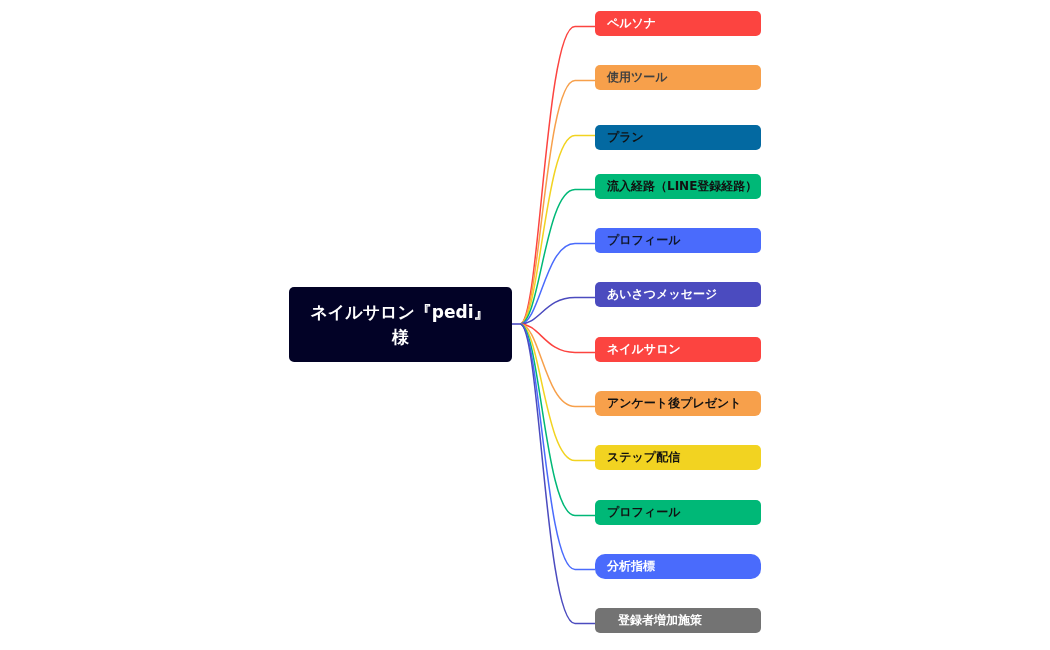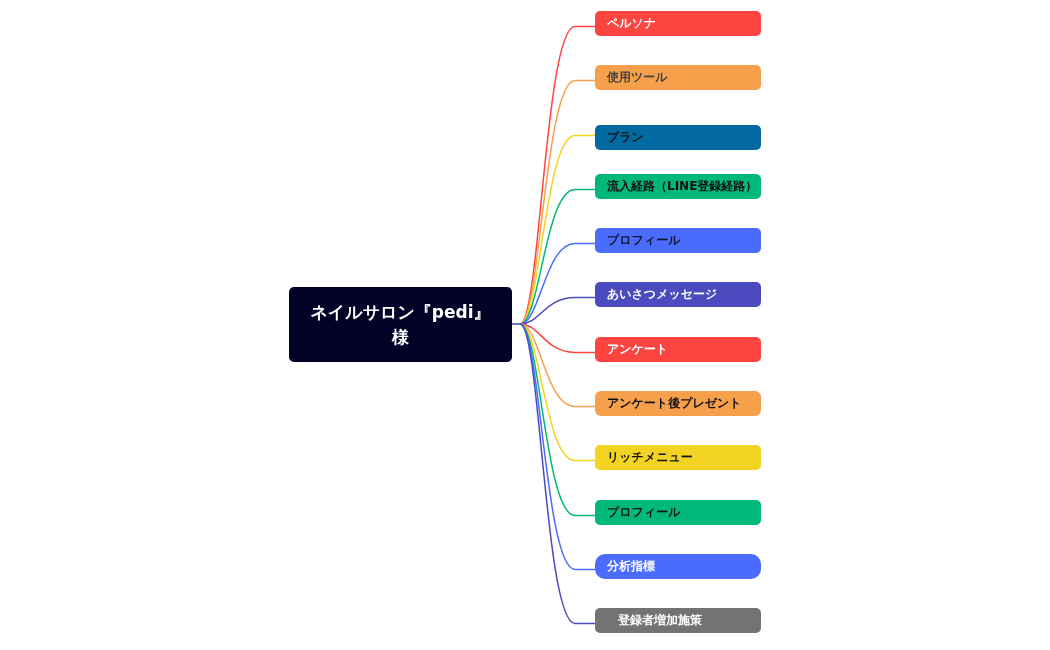"アンケート" span { text: アンケート -> ネイルサロン }
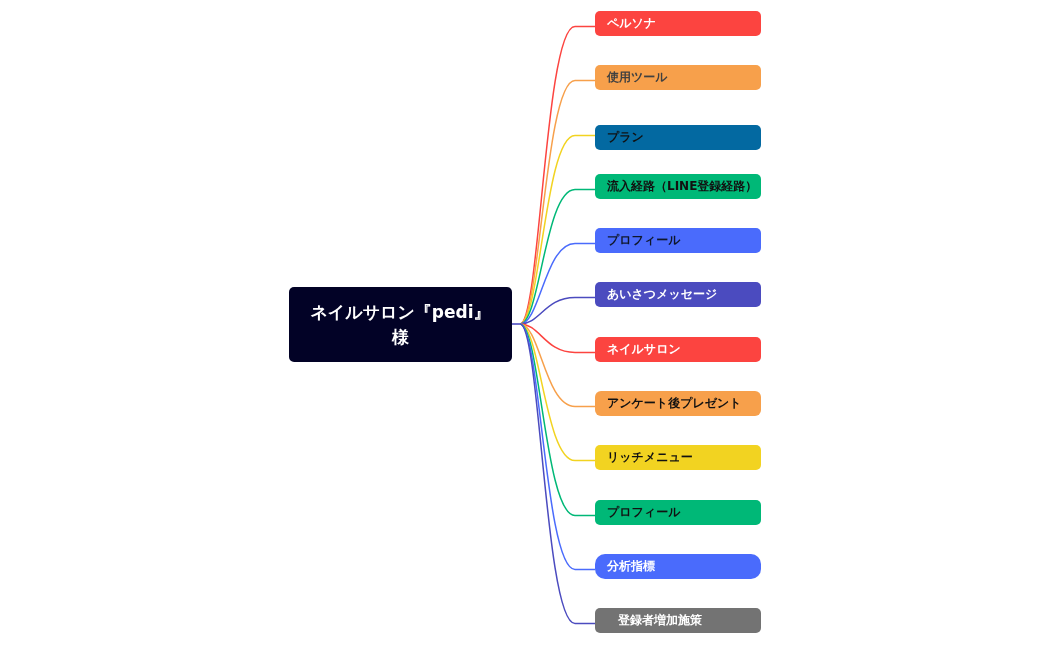"リッチメニュー" span { text: リッチメニュー -> ステップ配信 }
